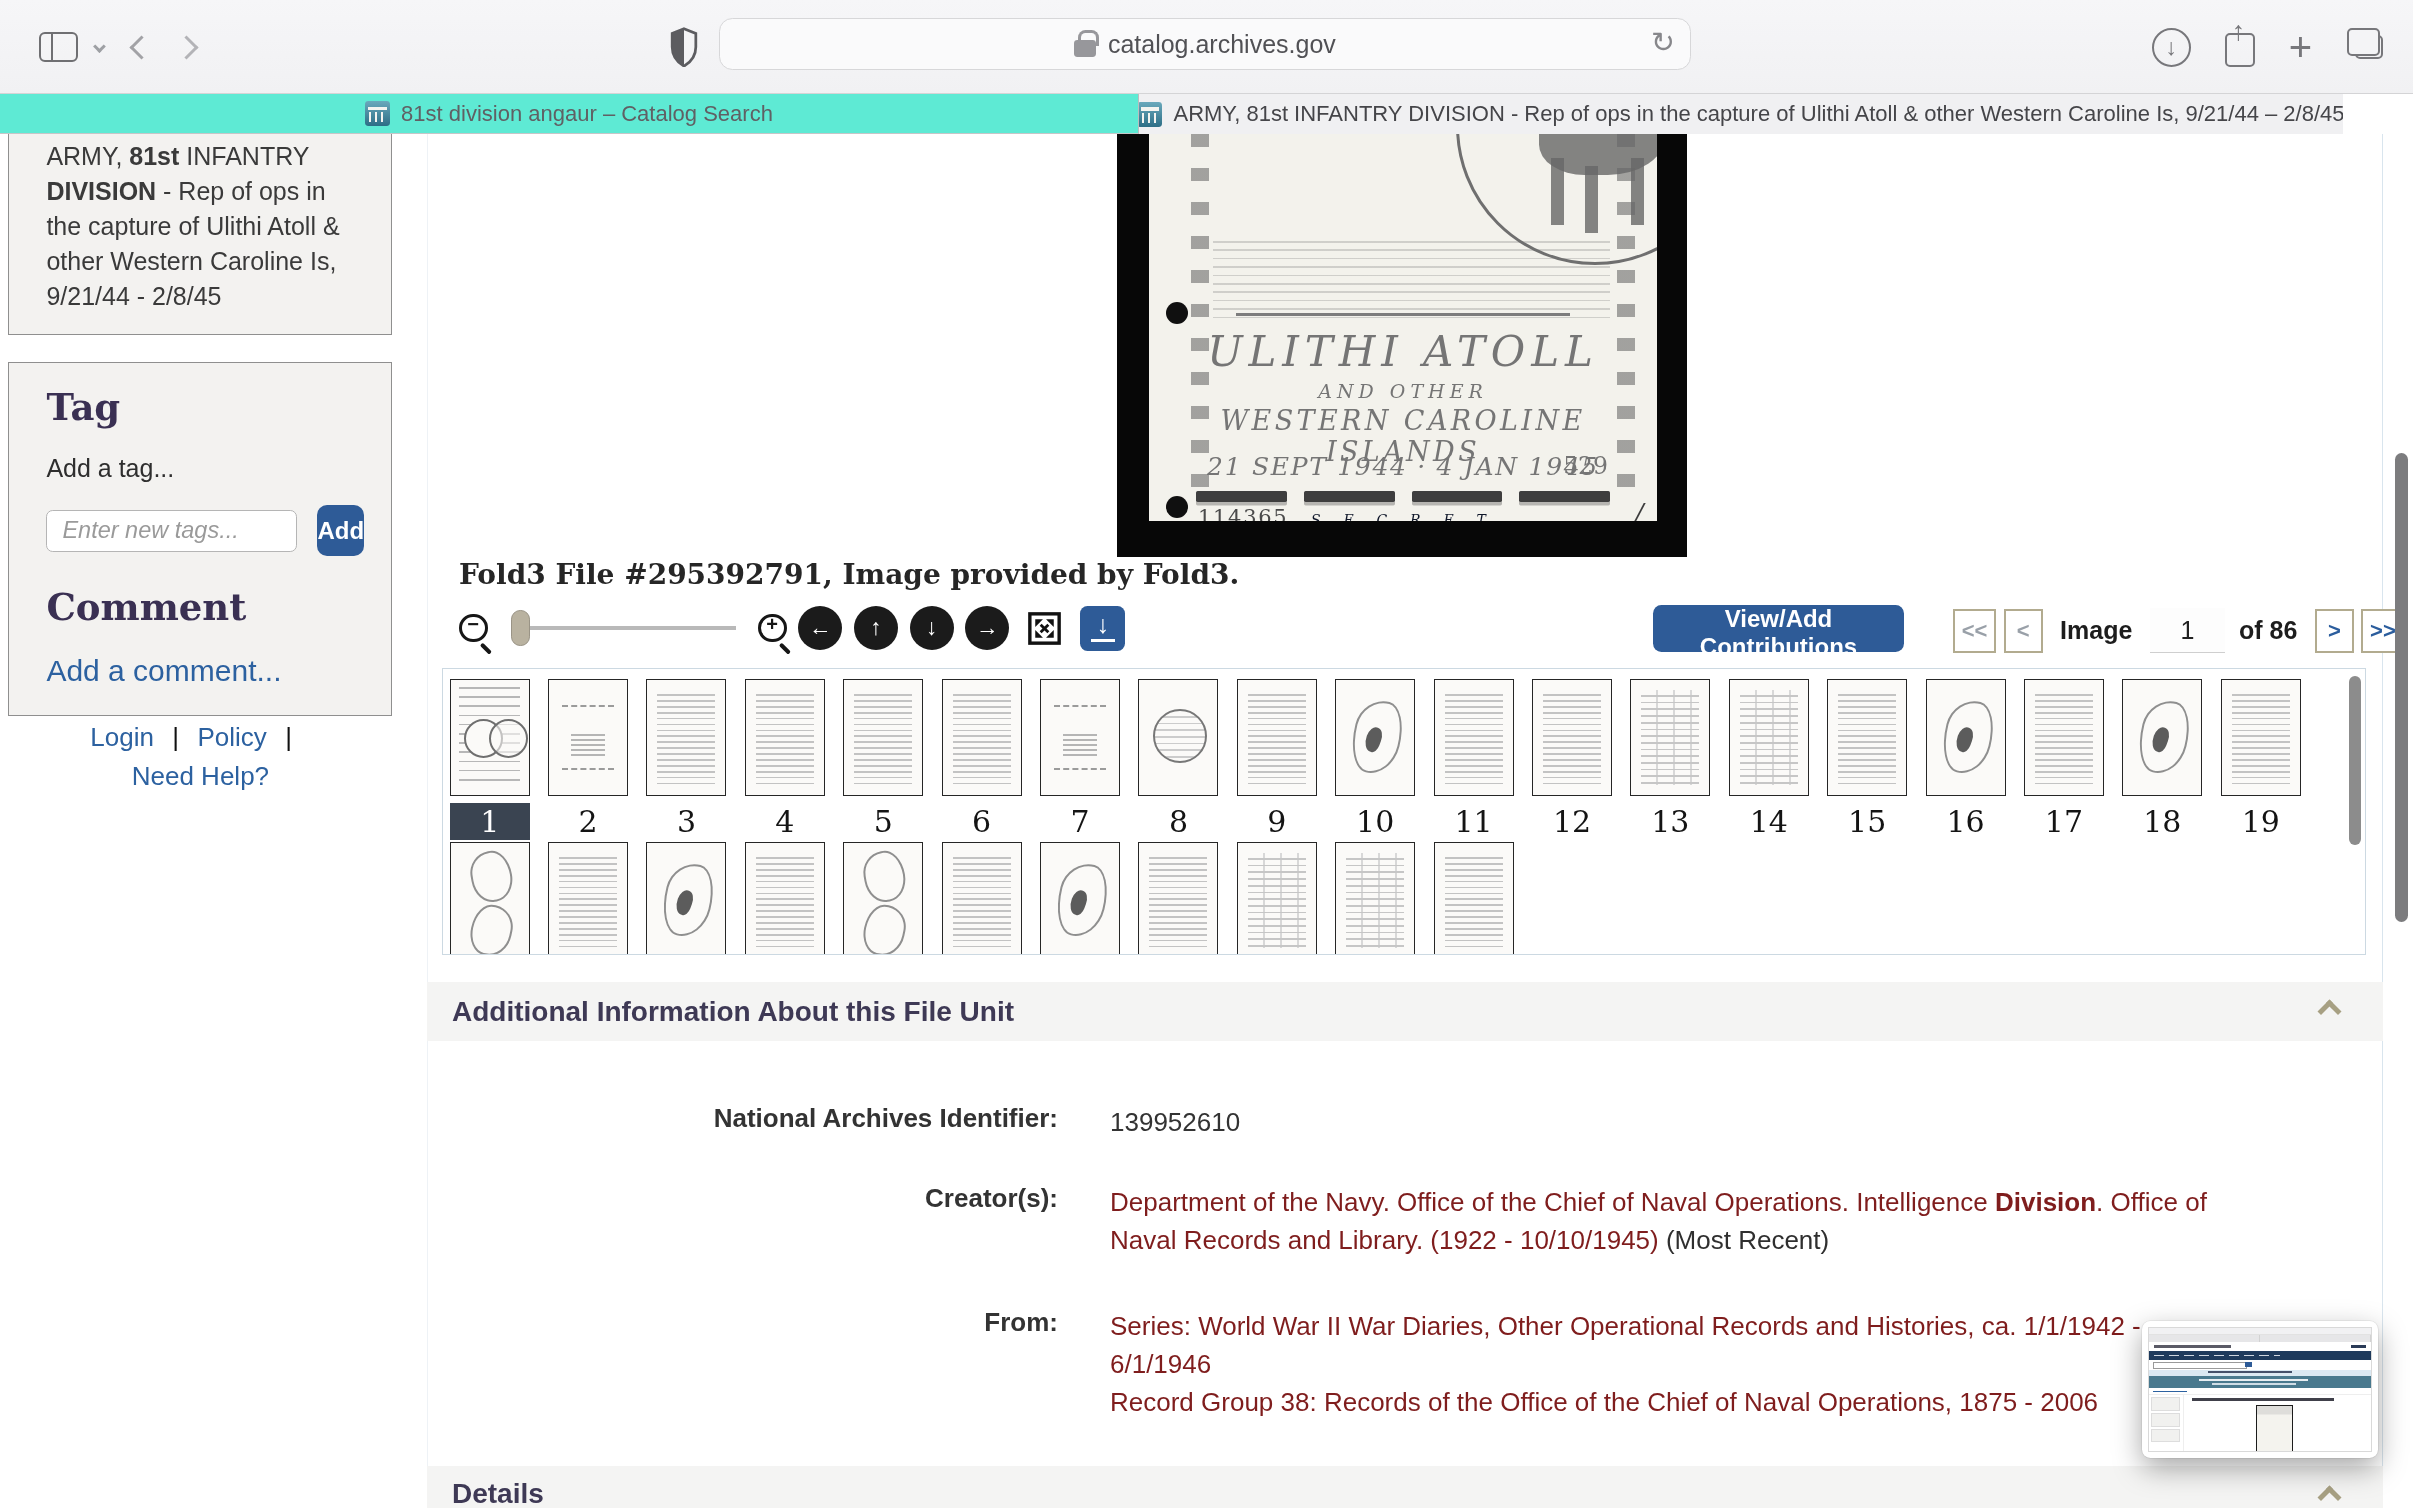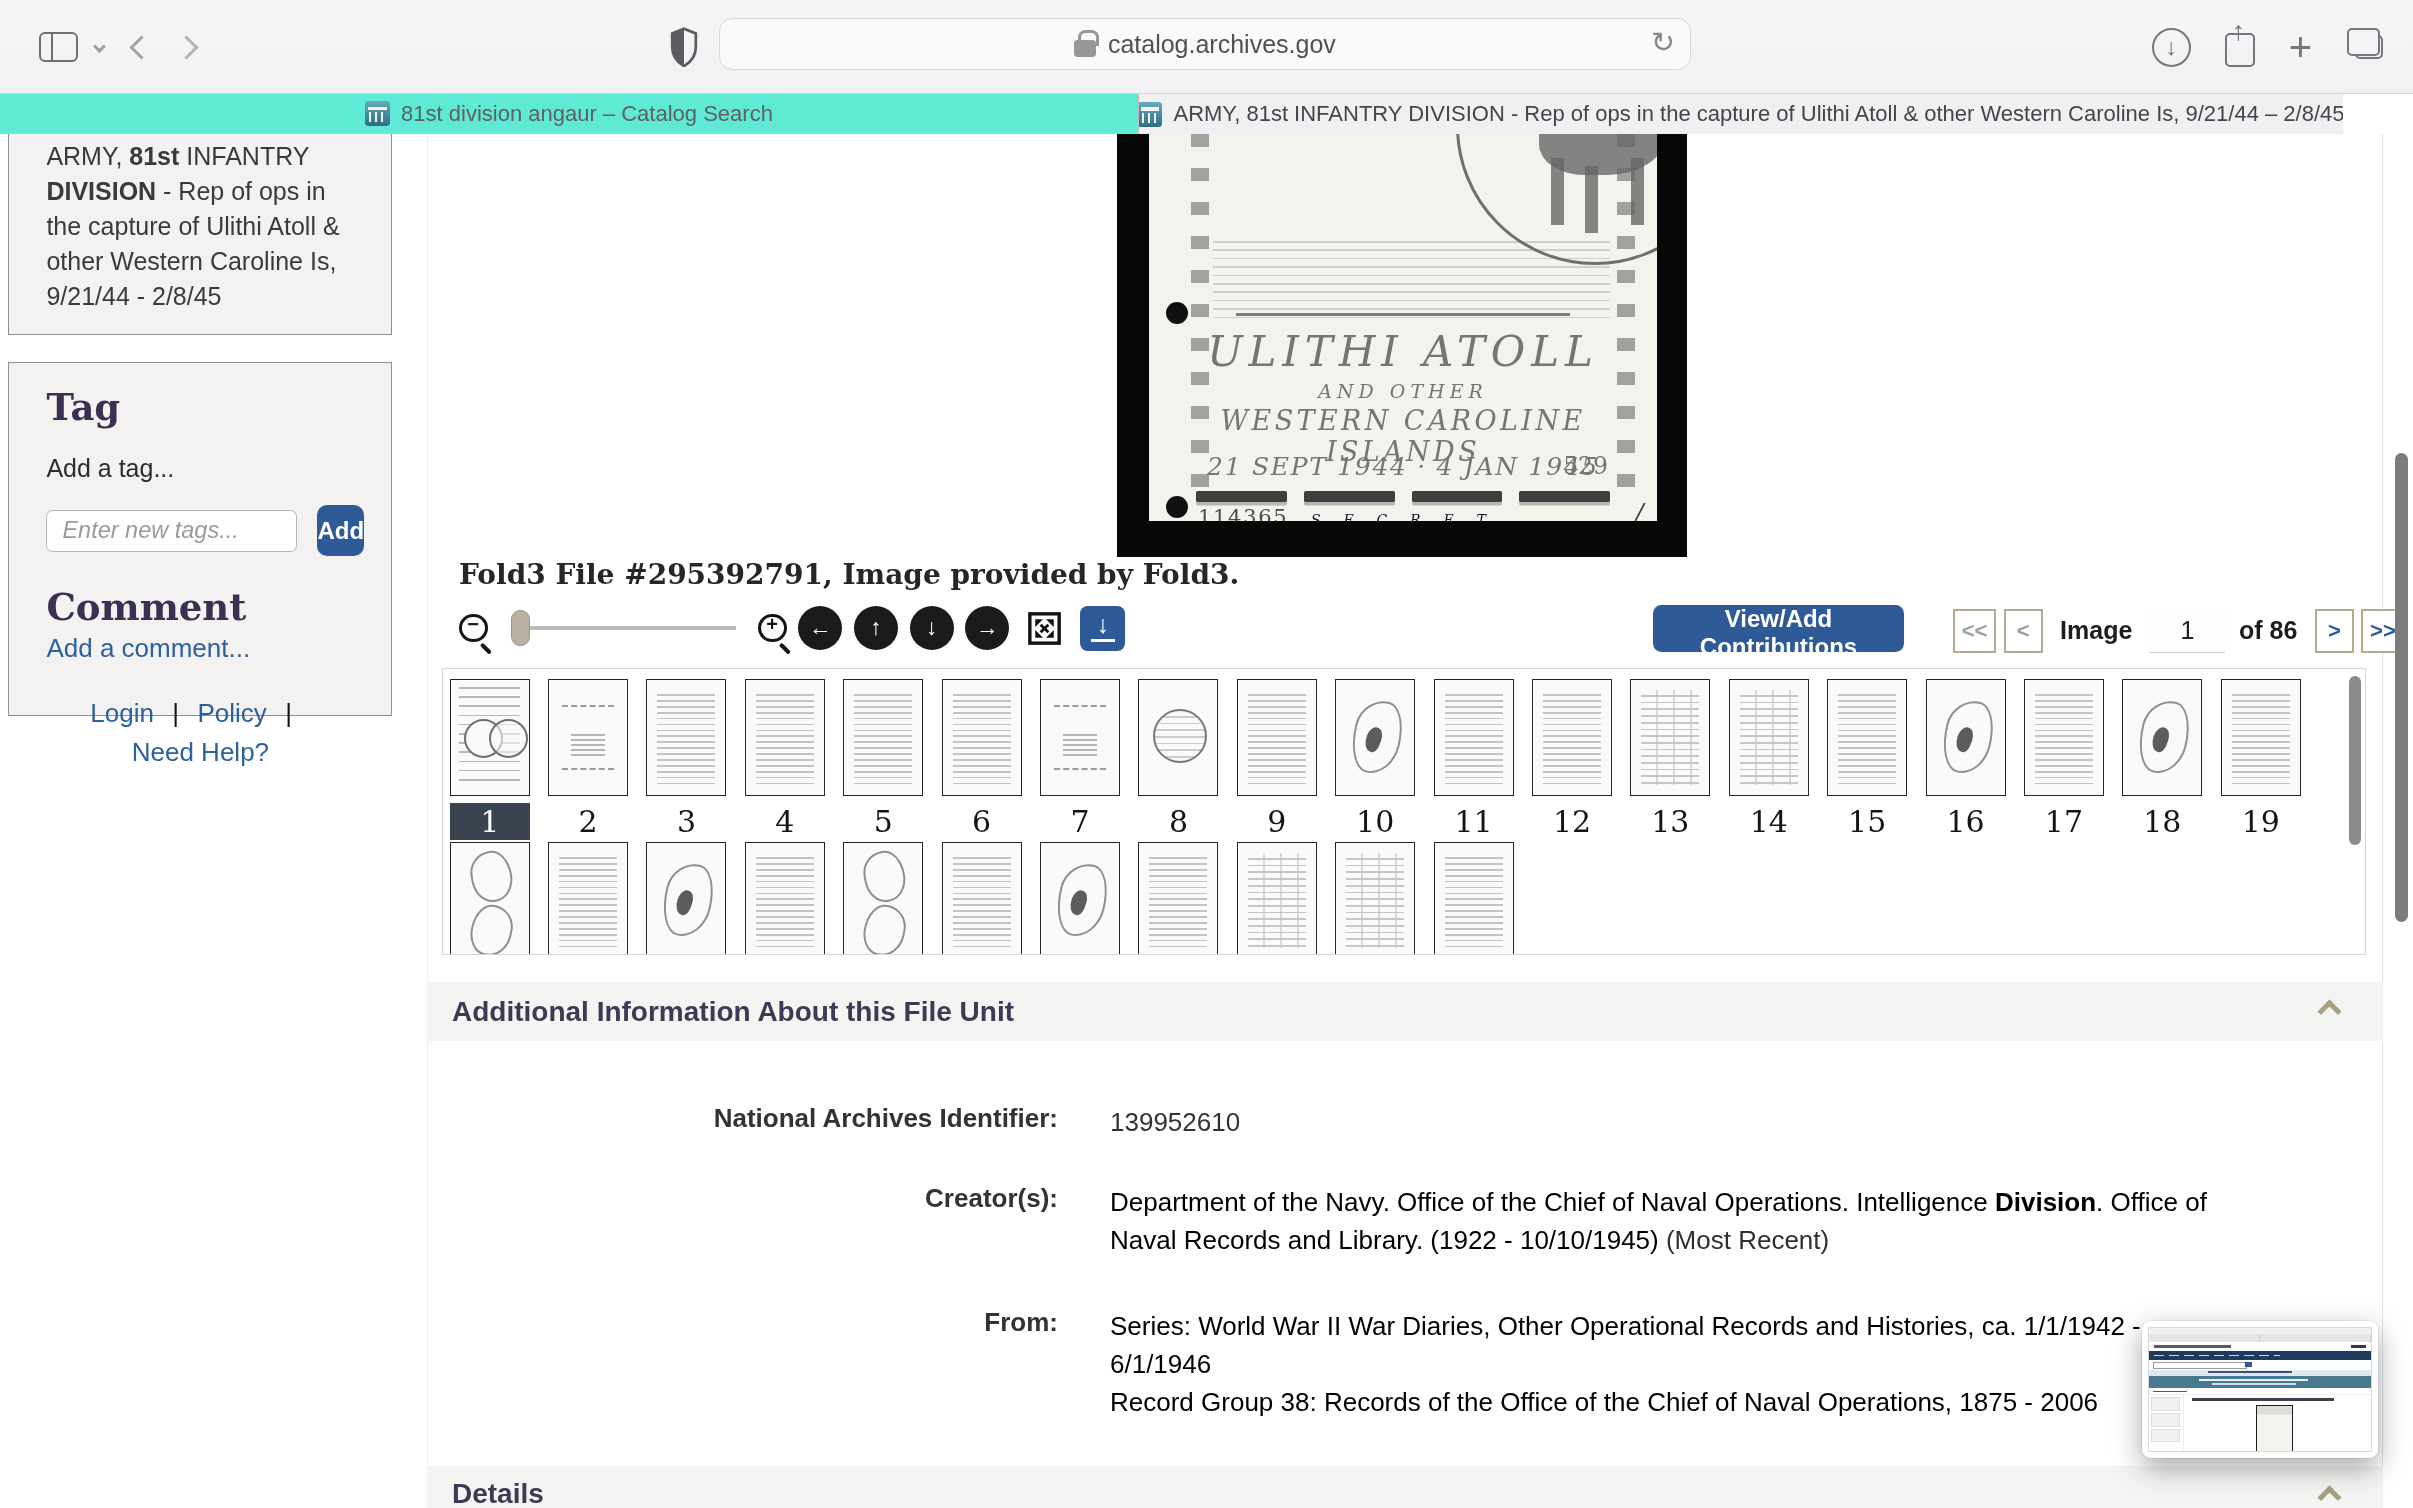"Add a comment..." .add-comment { font-size: 26px -> 30px; margin-top: 4px -> 25px }
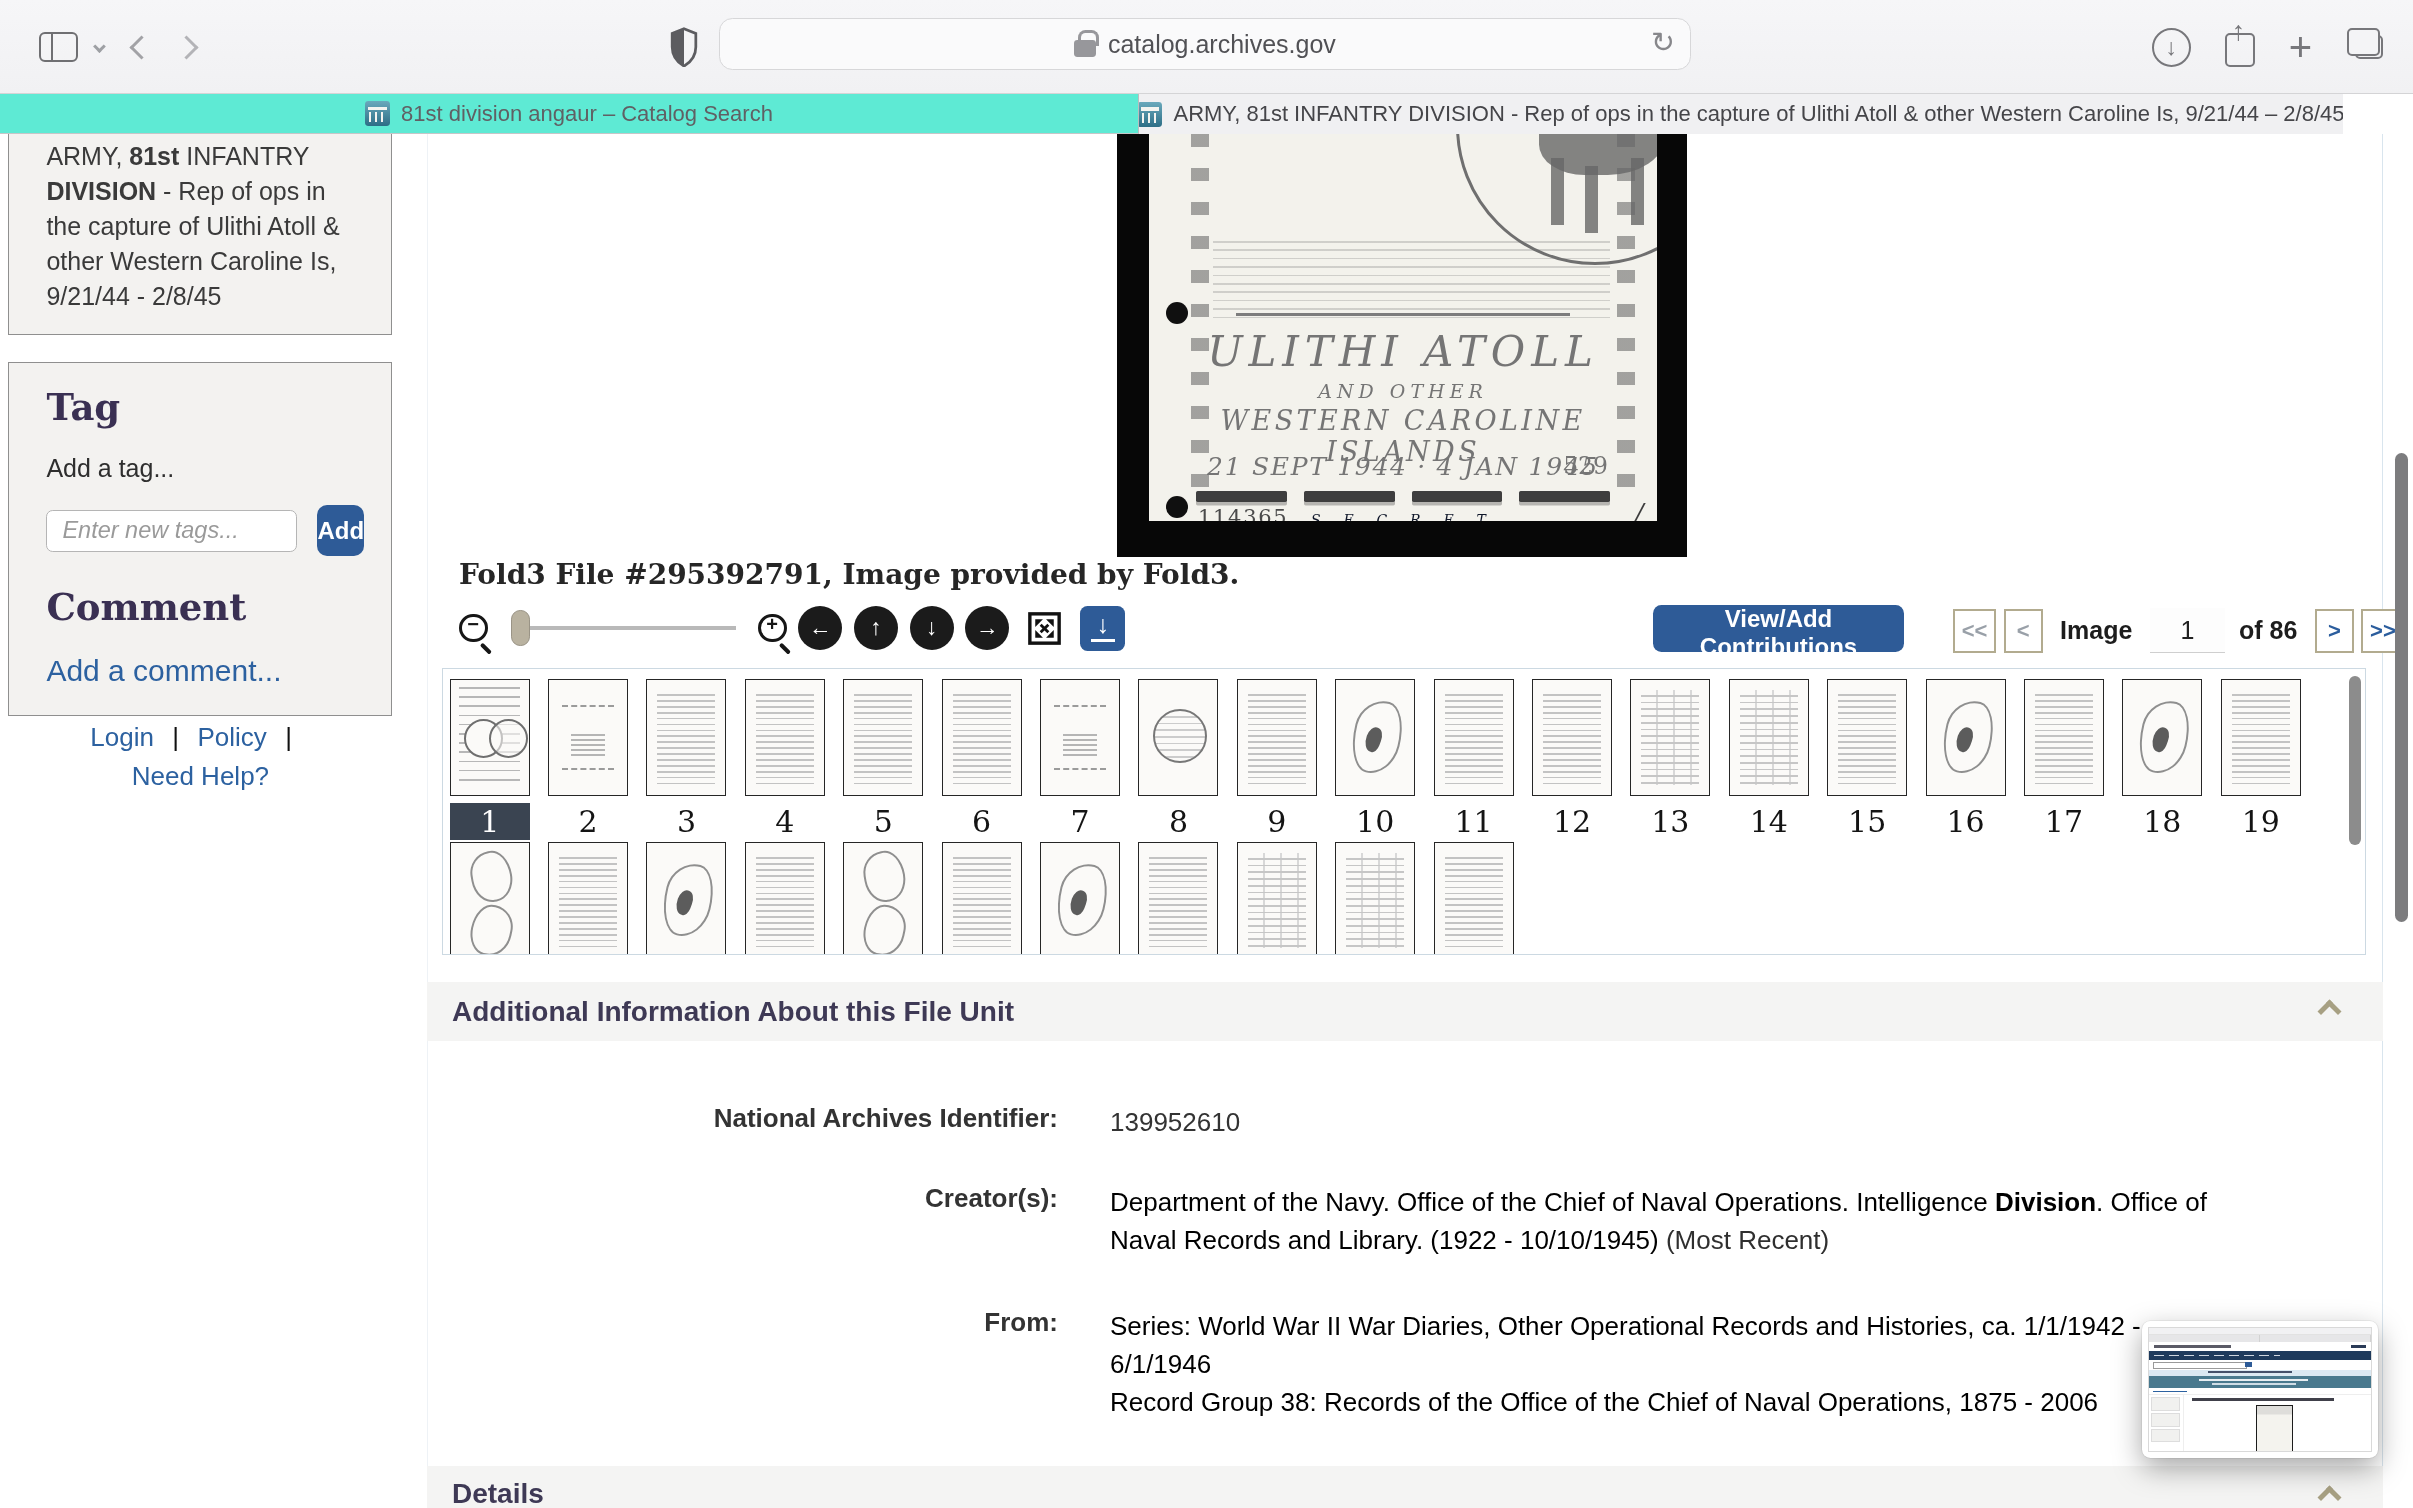"Department of the Navy. Office" .fval a { color: #000000 -> #7f1d1d }
